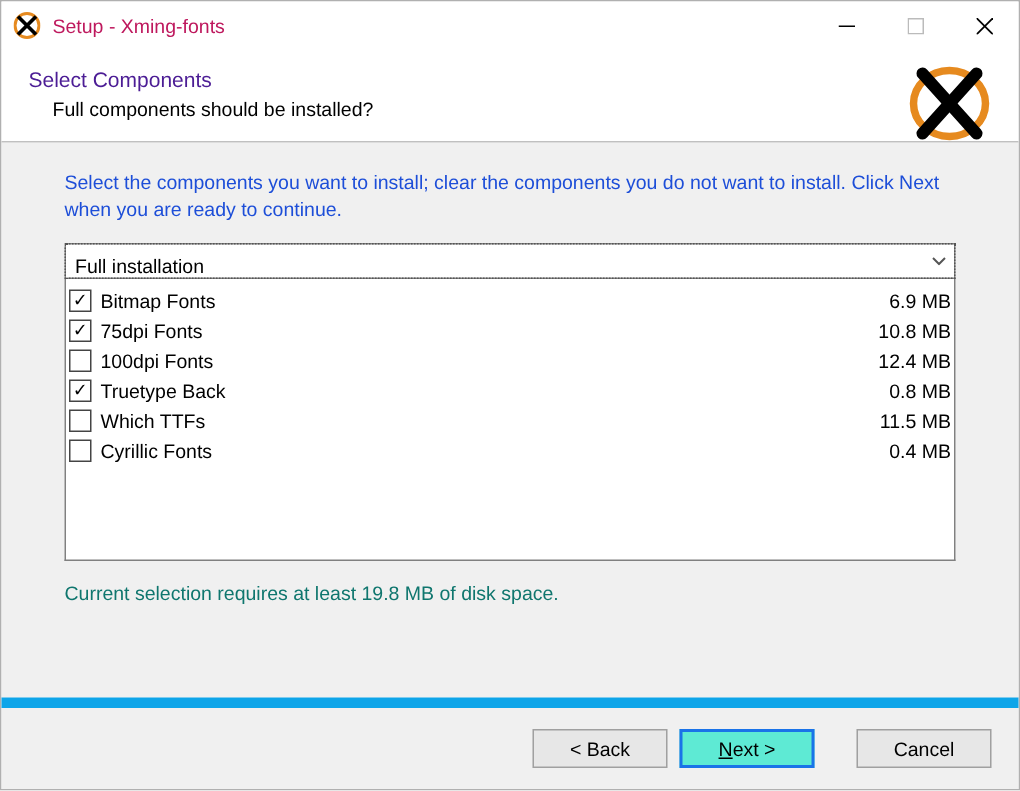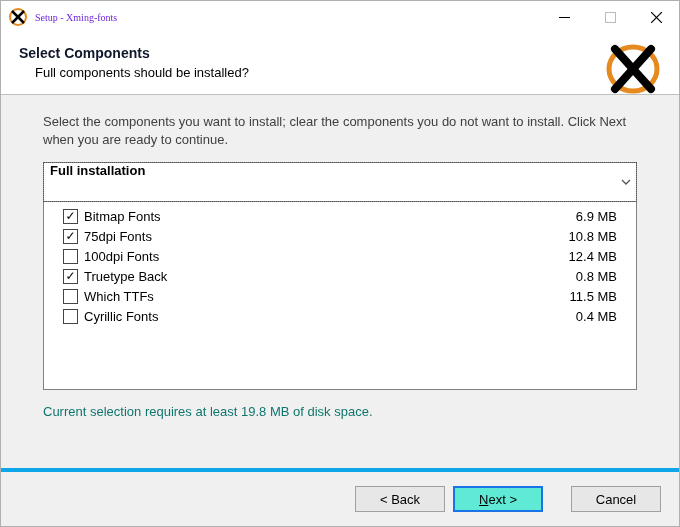"Setup - Xming-fonts" .title-text { color: #6d28d9 -> #be185d; font-family: Liberation Serif, serif -> none; font-size: 10px -> 13px }
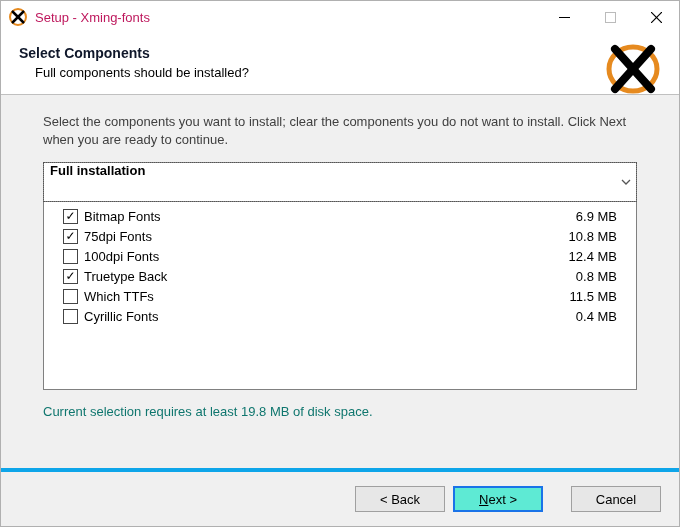"Select Components" .header h1 { color: #0f172a -> #4c1d95; font-weight: 700 -> 400 }
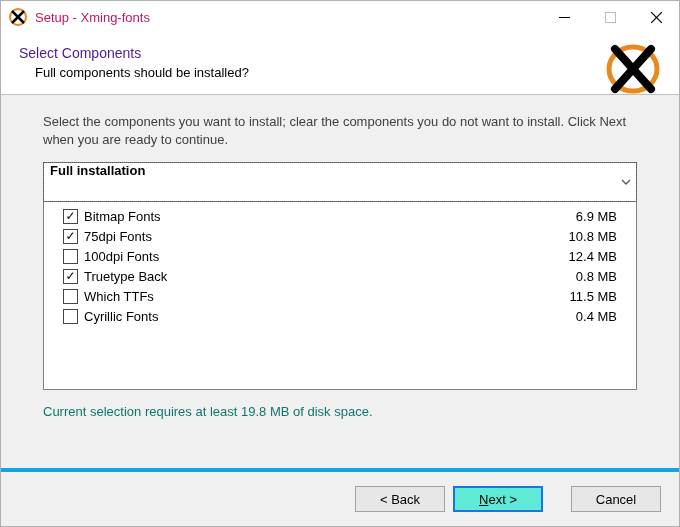"Select the components you want" .content p.desc { color: #404040 -> #1d4ed8 }
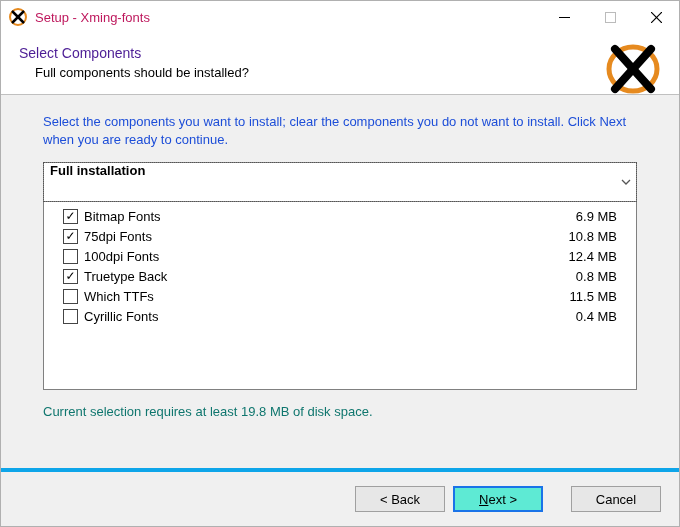"Full installation" .dropdown { align-items: flex-start -> flex-end; font-weight: bold -> none; height: 40px -> 24px }
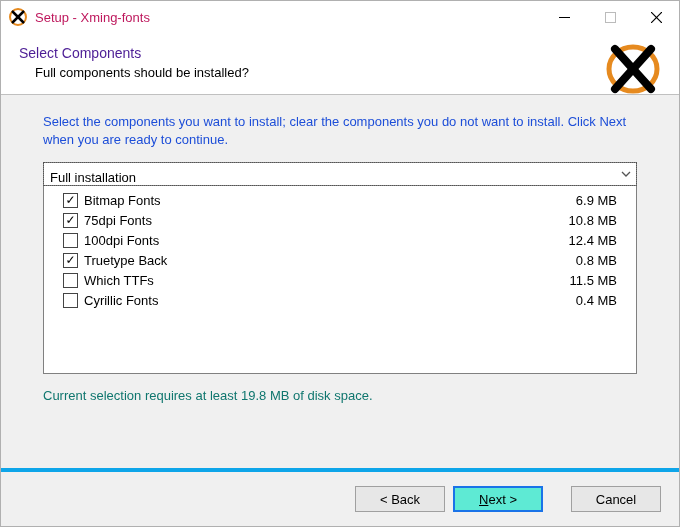"Bitmap Fonts" .listbox { padding: 4px 19px -> 4px 2px }
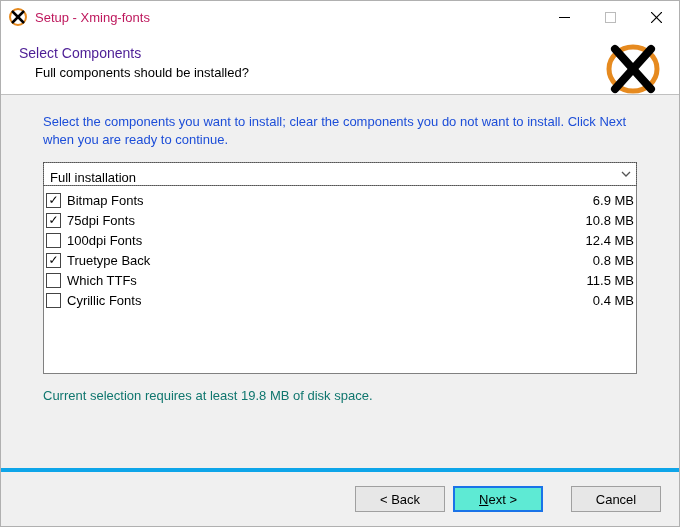"< Back" .footer { border-top: 4px solid #0ea5e9 -> 7px solid #0ea5e9 }
